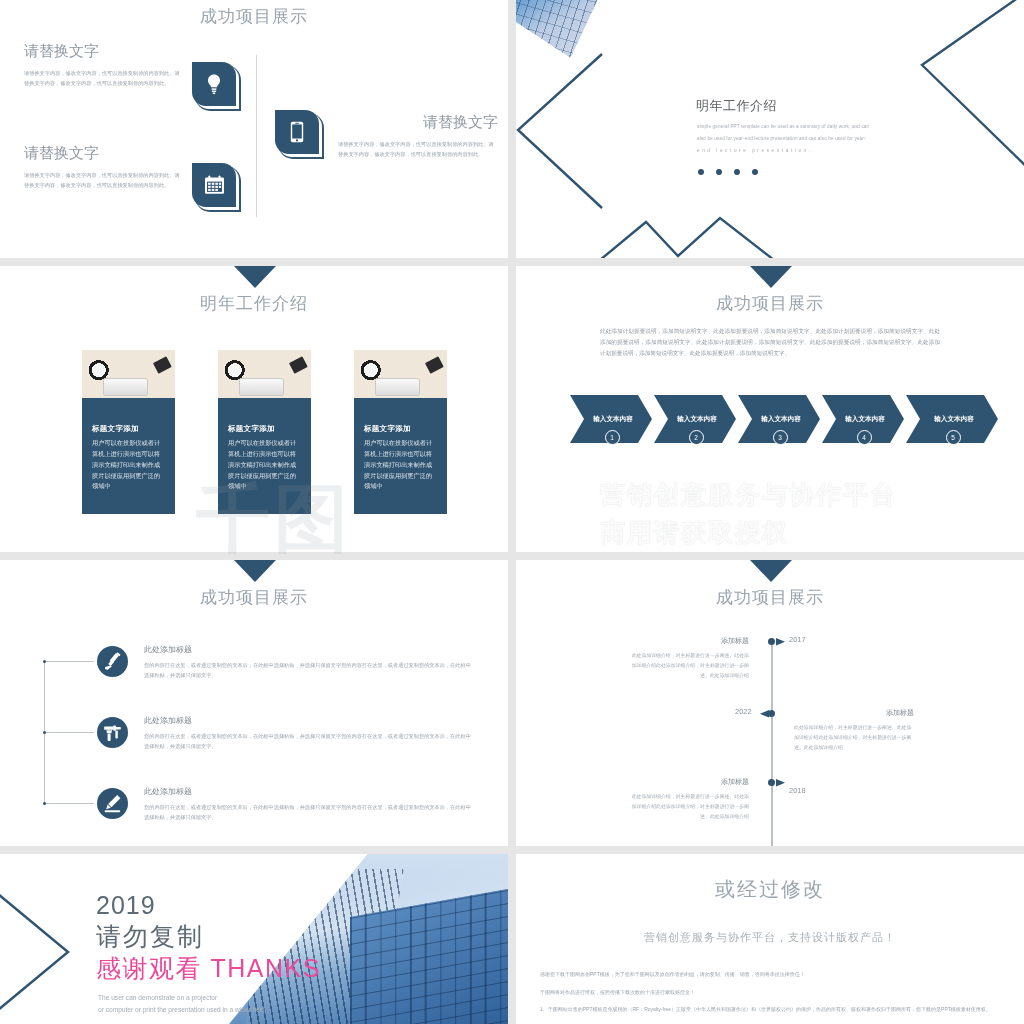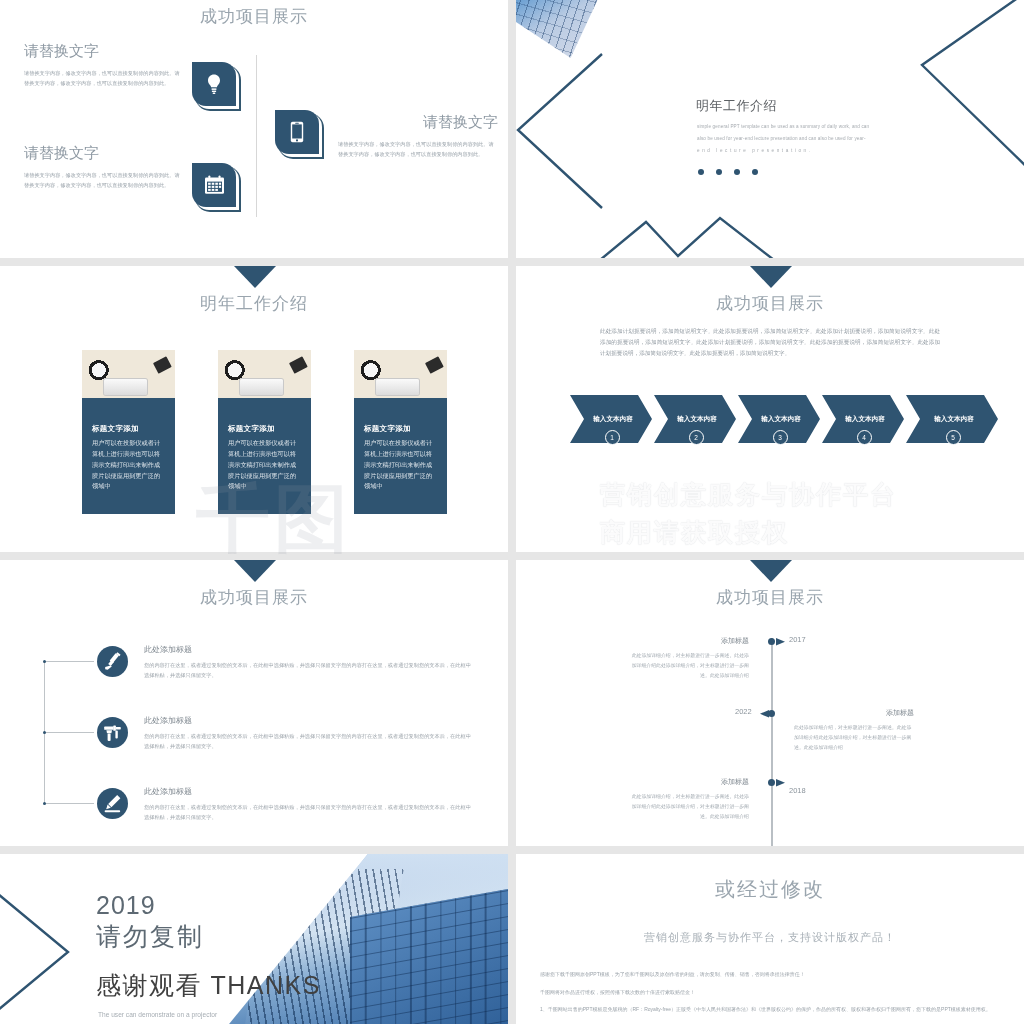"感谢观看 THANKS" .s7-c2 { color: #404040 -> #ec4899; margin: 19px 0 0 0 -> 2px 0 0 0 }
